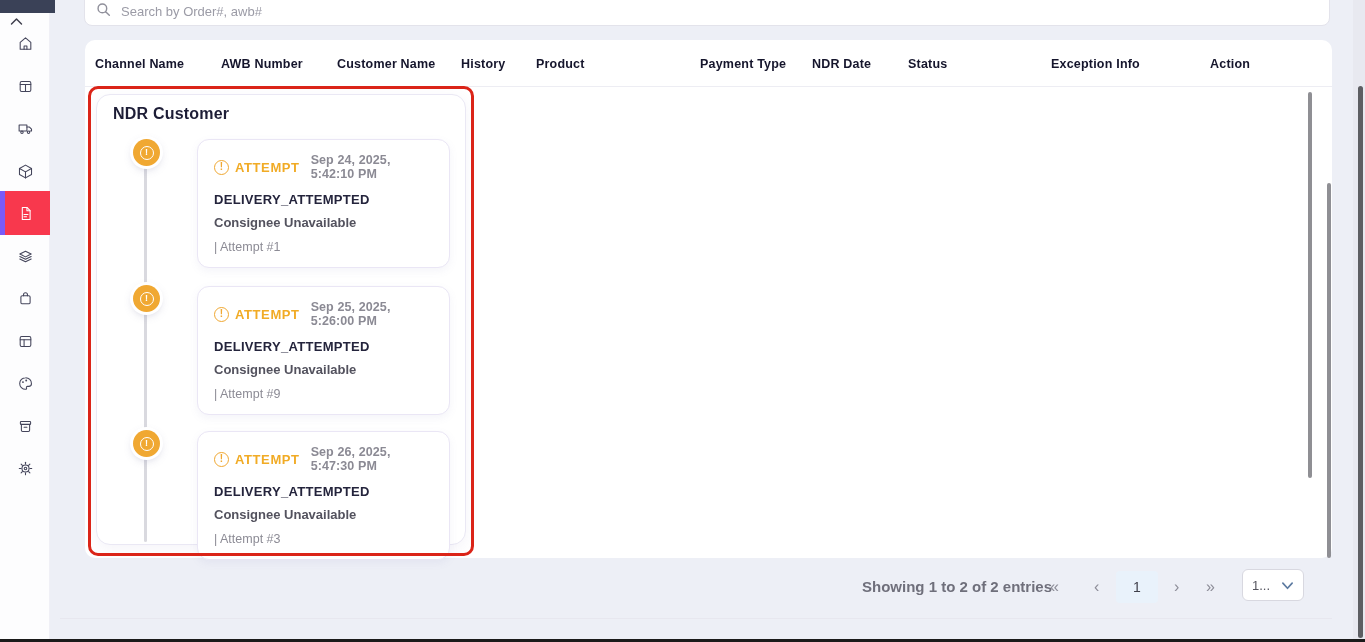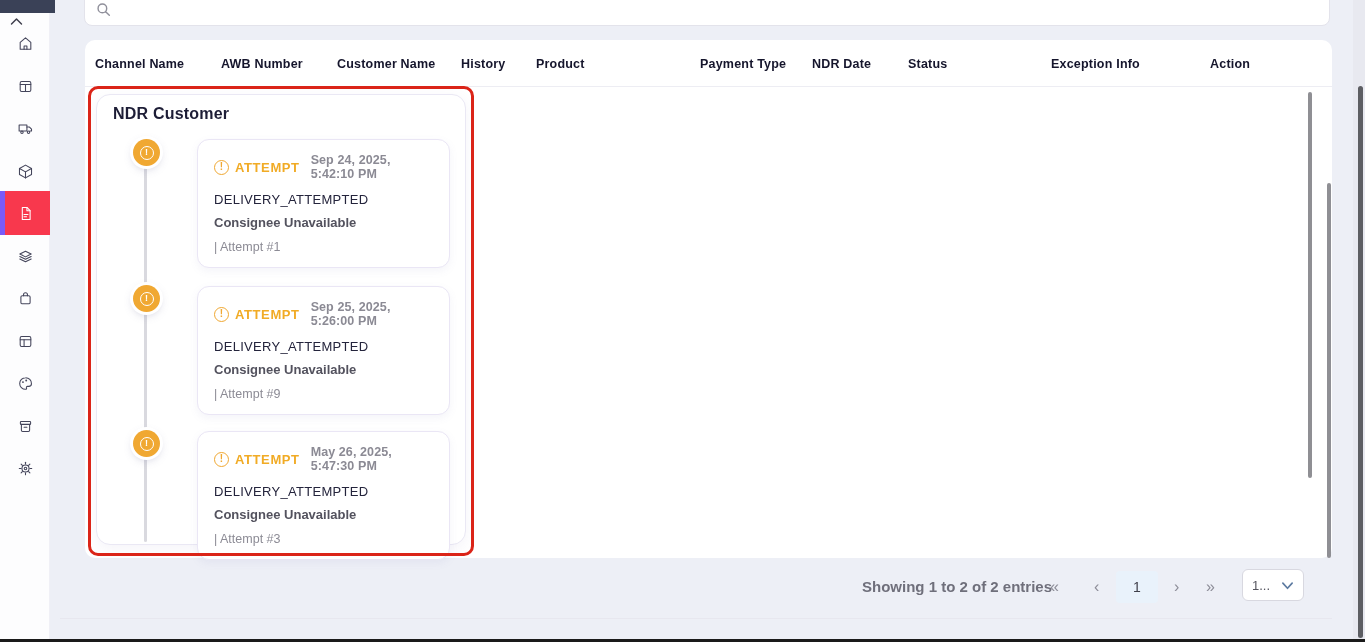"Search by Order#, awb#" input { html: none -> <input> }
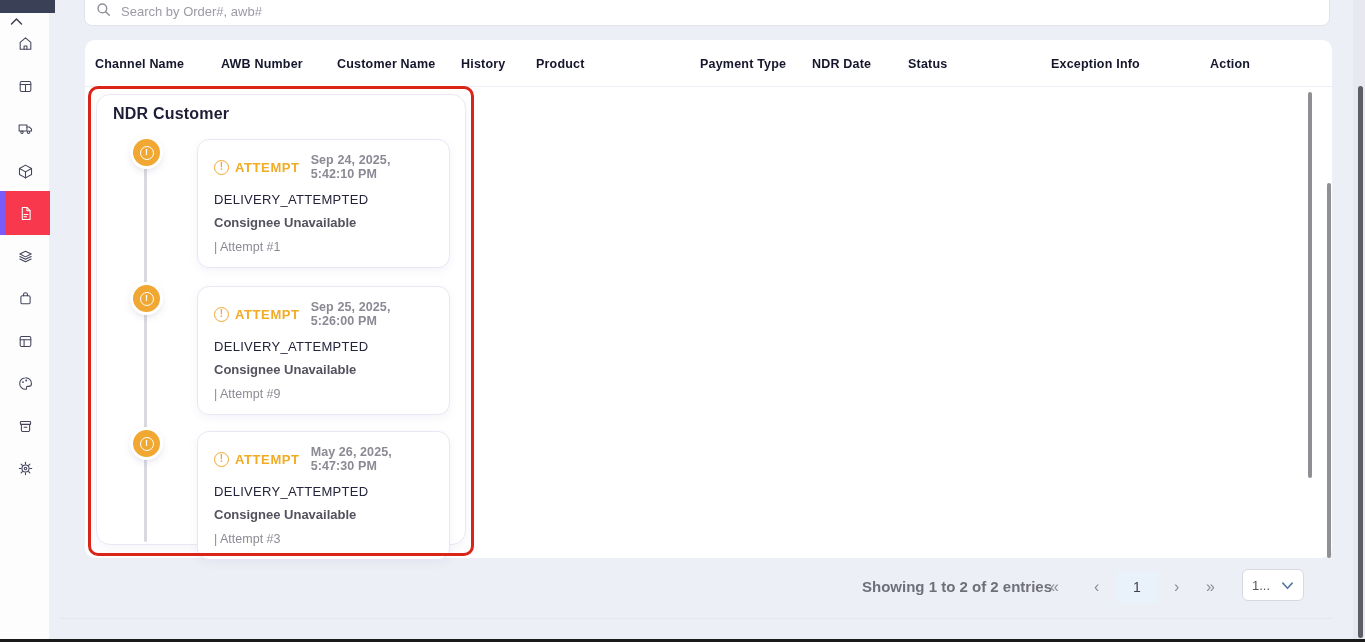"DELIVERY_ATTEMPTED" .status { font-weight: normal -> bold }
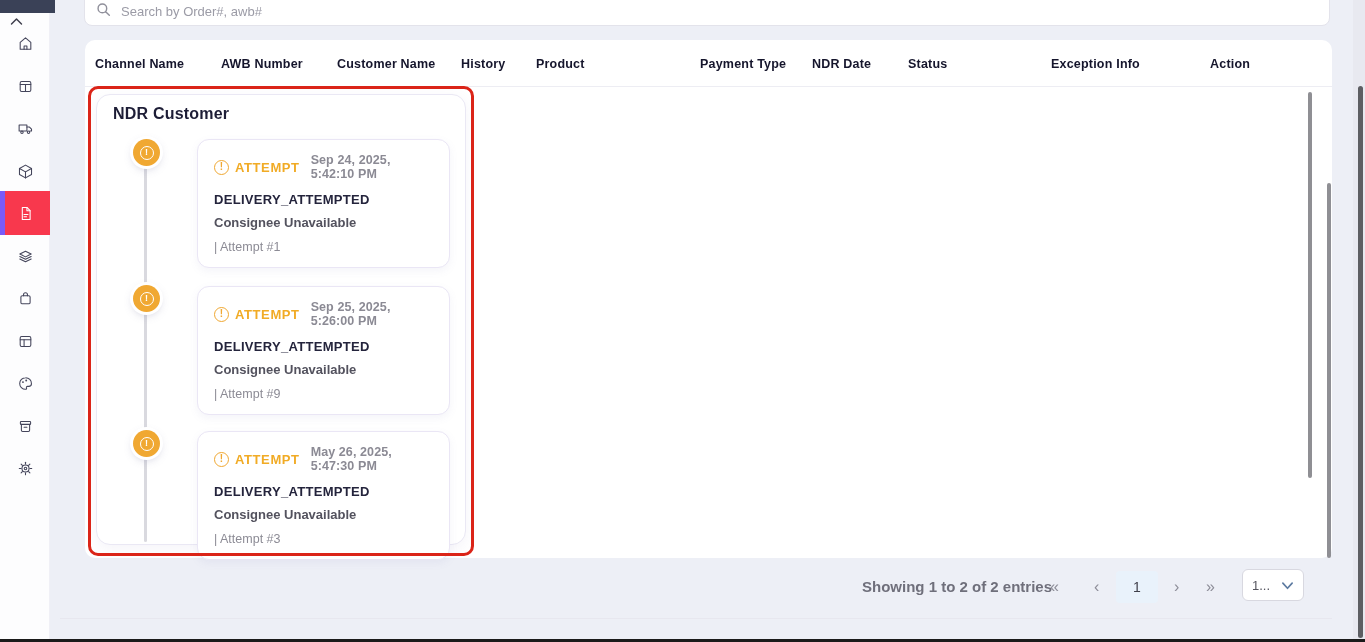"May 26, 2025, 5:47:30 PM" span.ts { text: May -> Sep }
